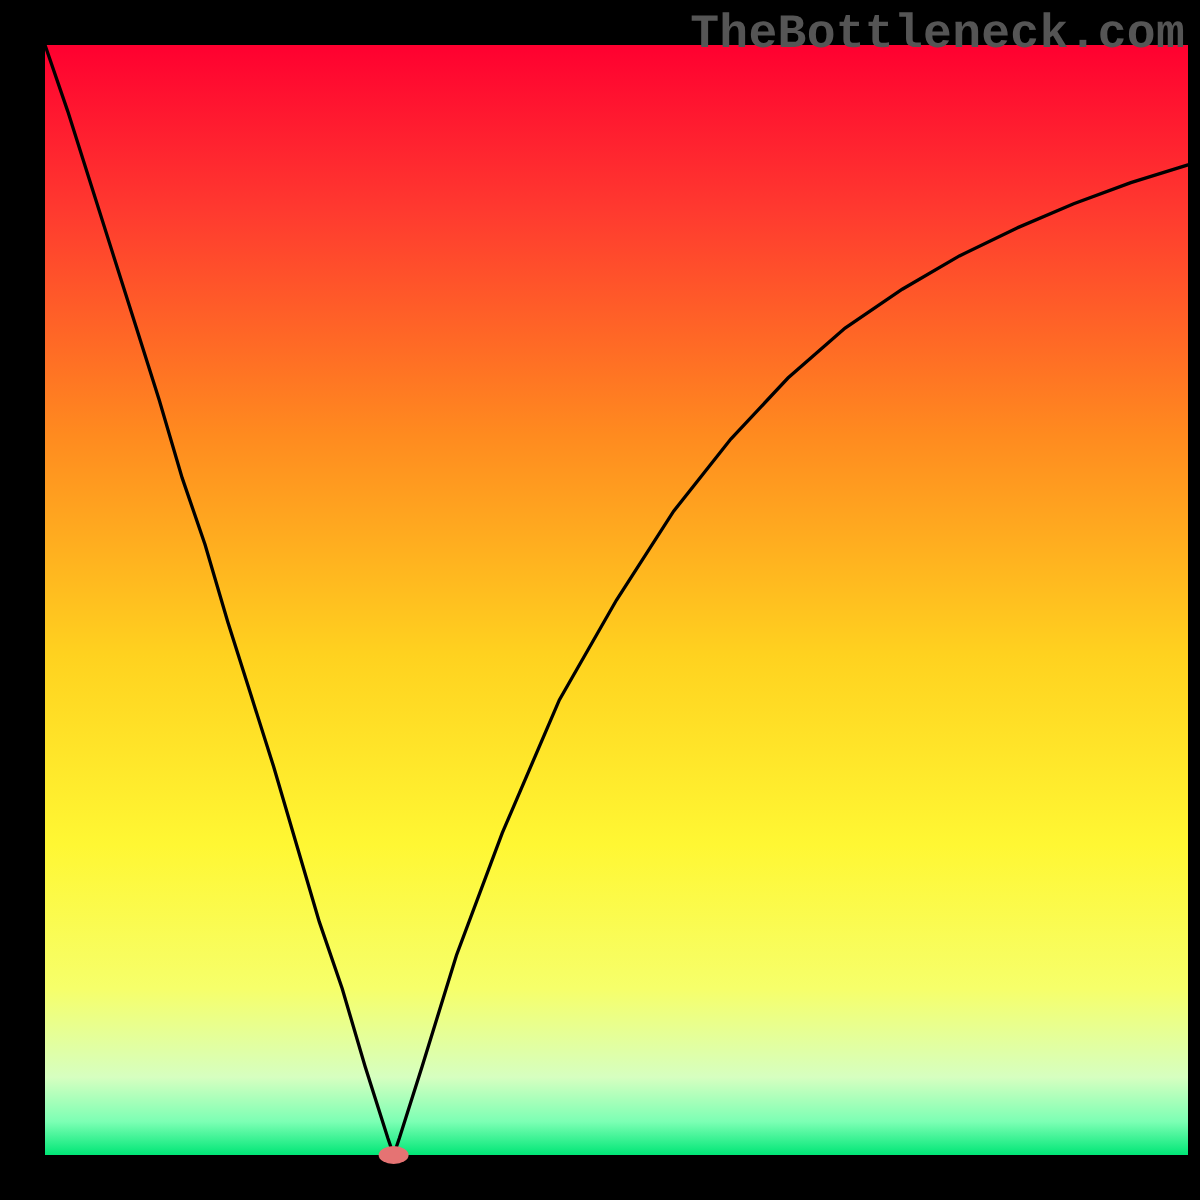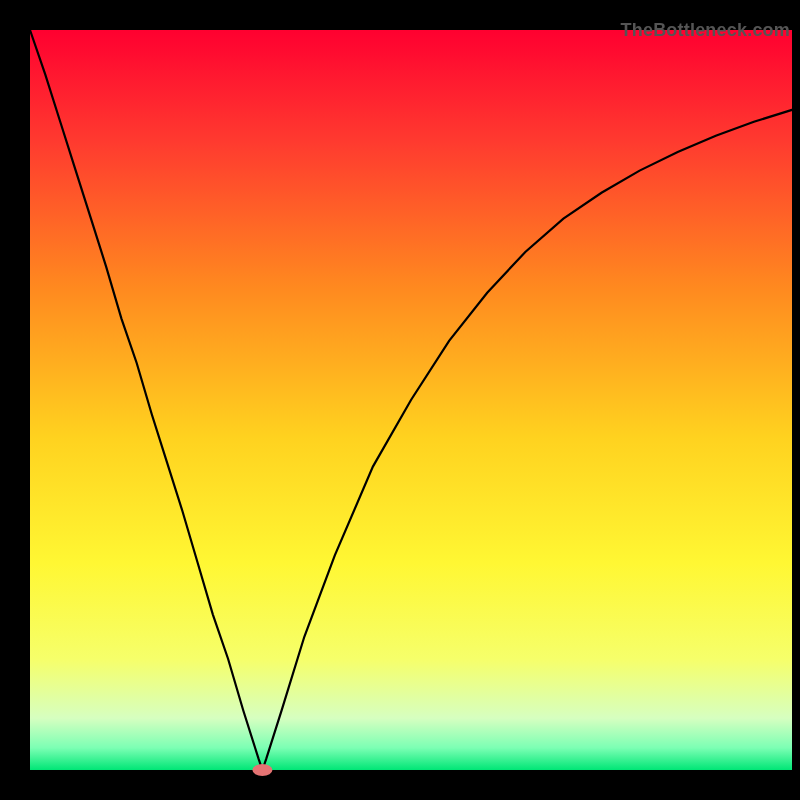"TheBottleneck.com" .watermark { font-family: Liberation Sans, sans-serif -> Liberation Mono, monospace; font-size: 18px -> 32px; margin-top: 16px -> none }
